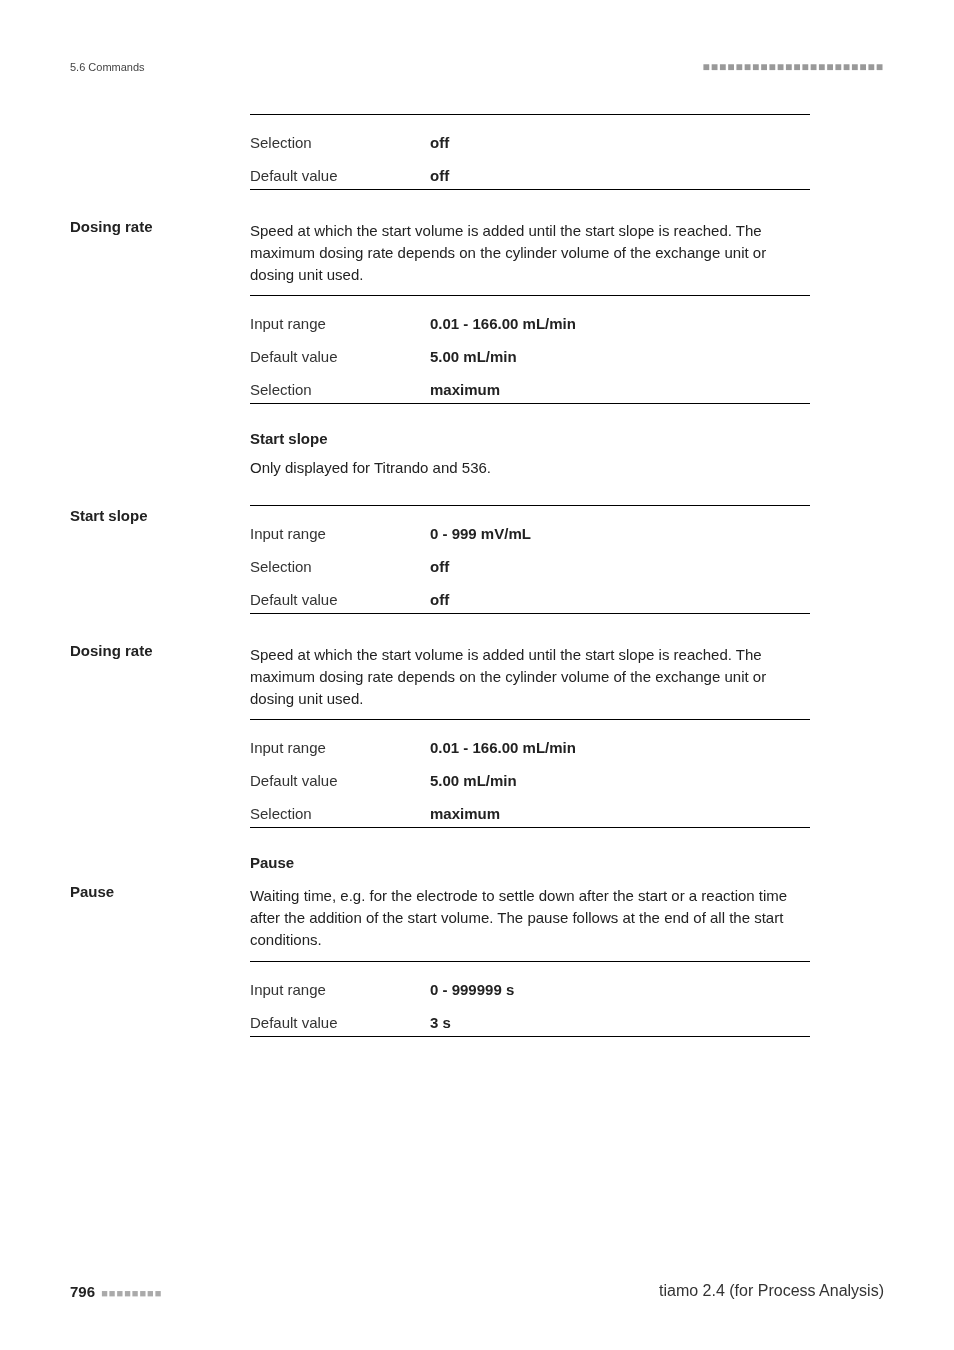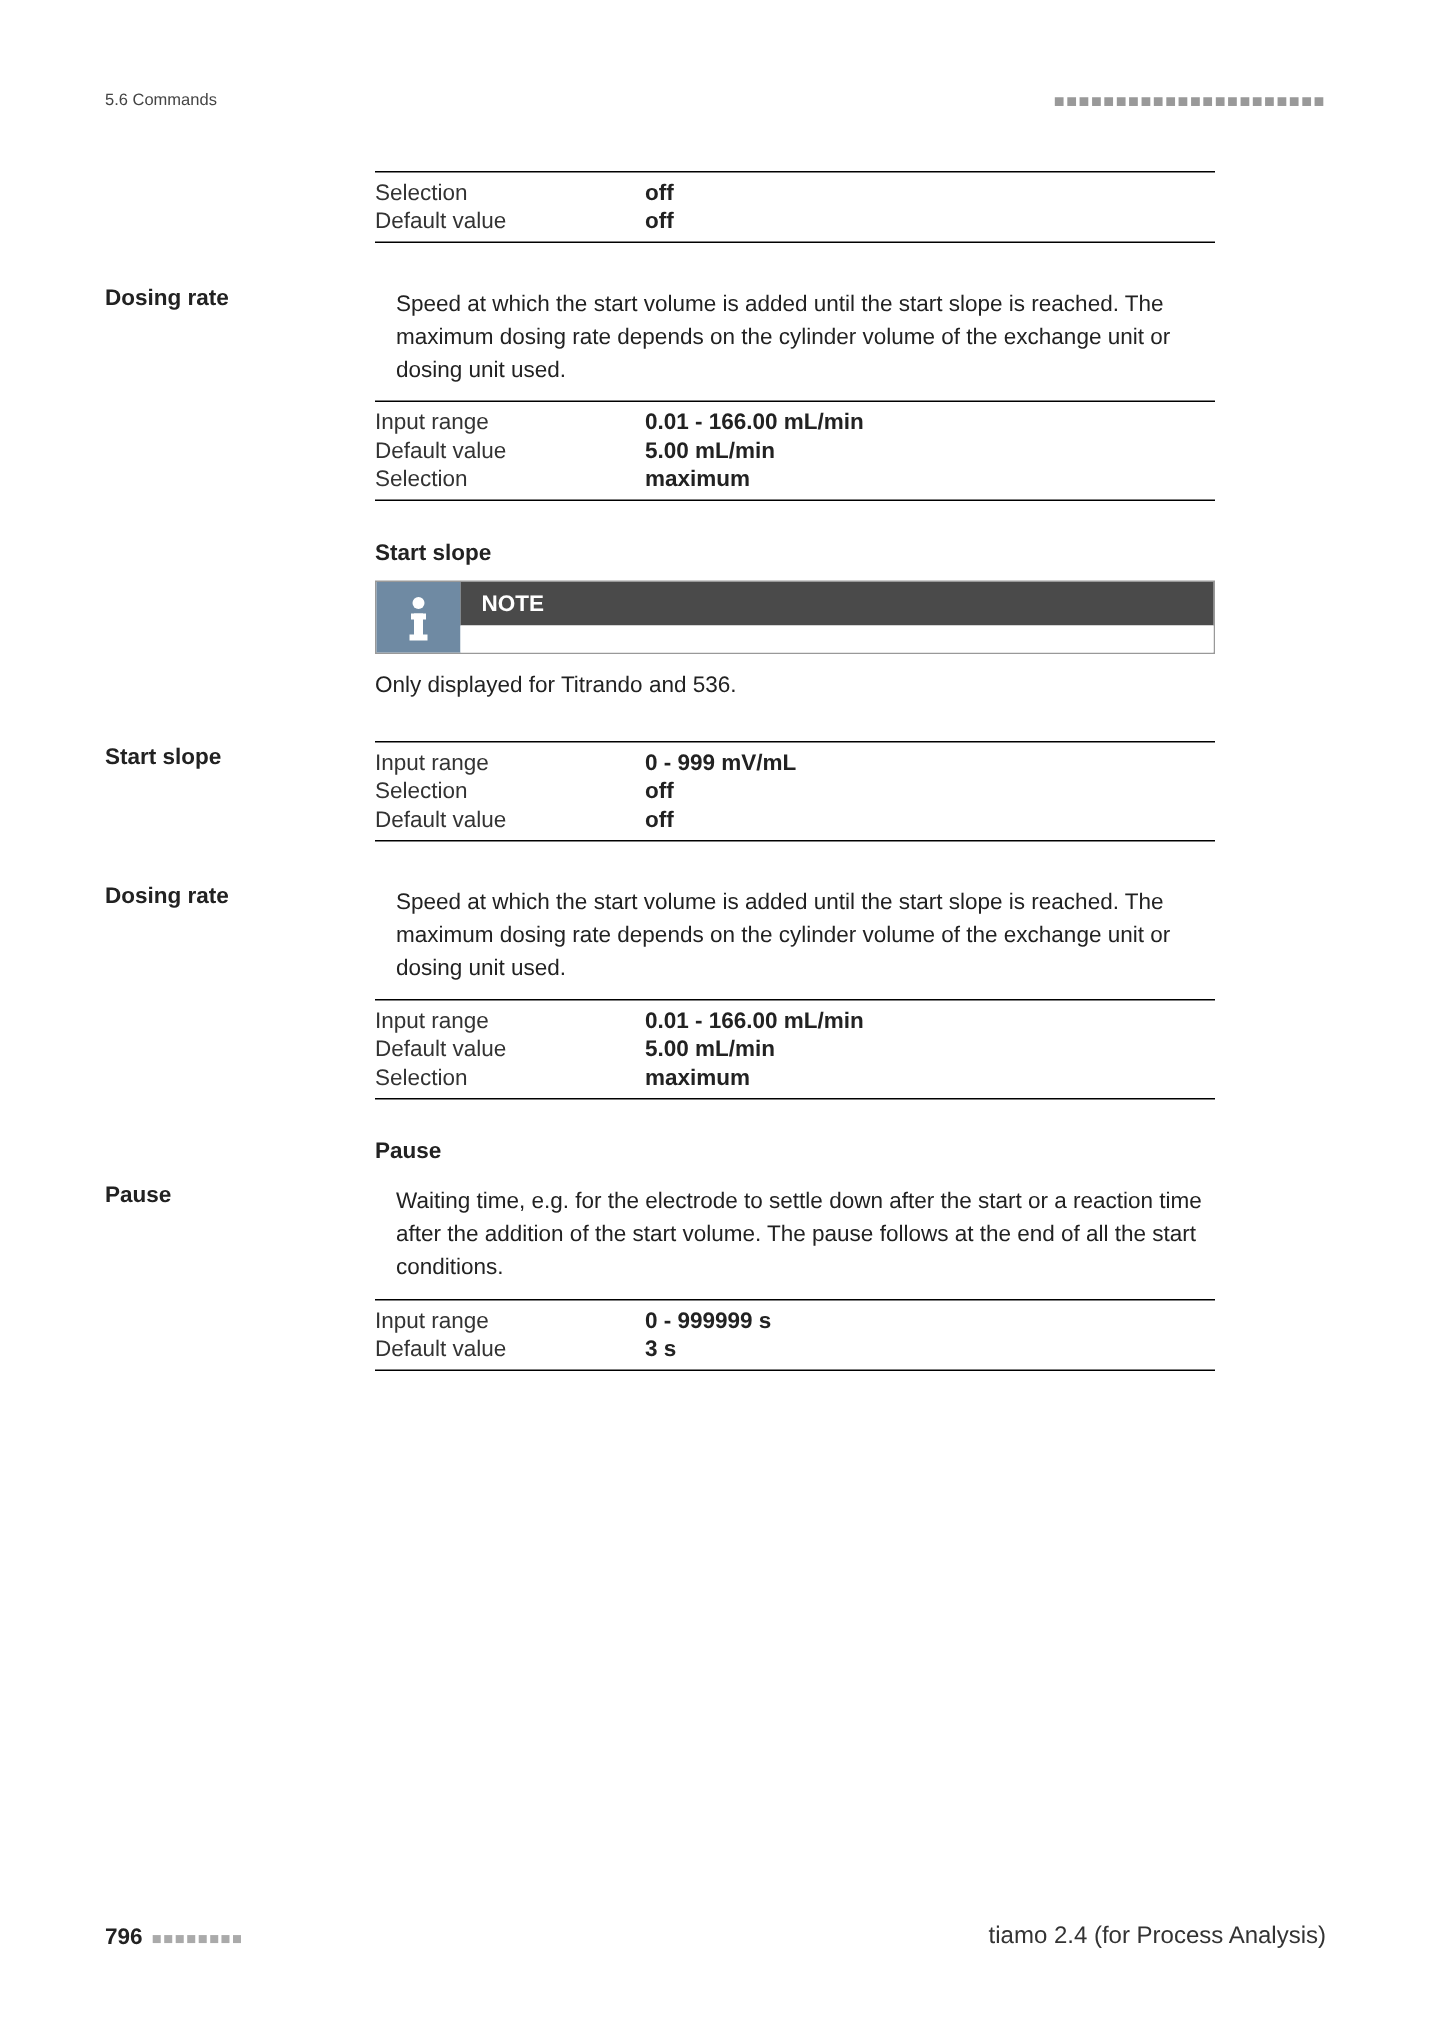"Selection" .param-row { margin-top: none -> 14px }
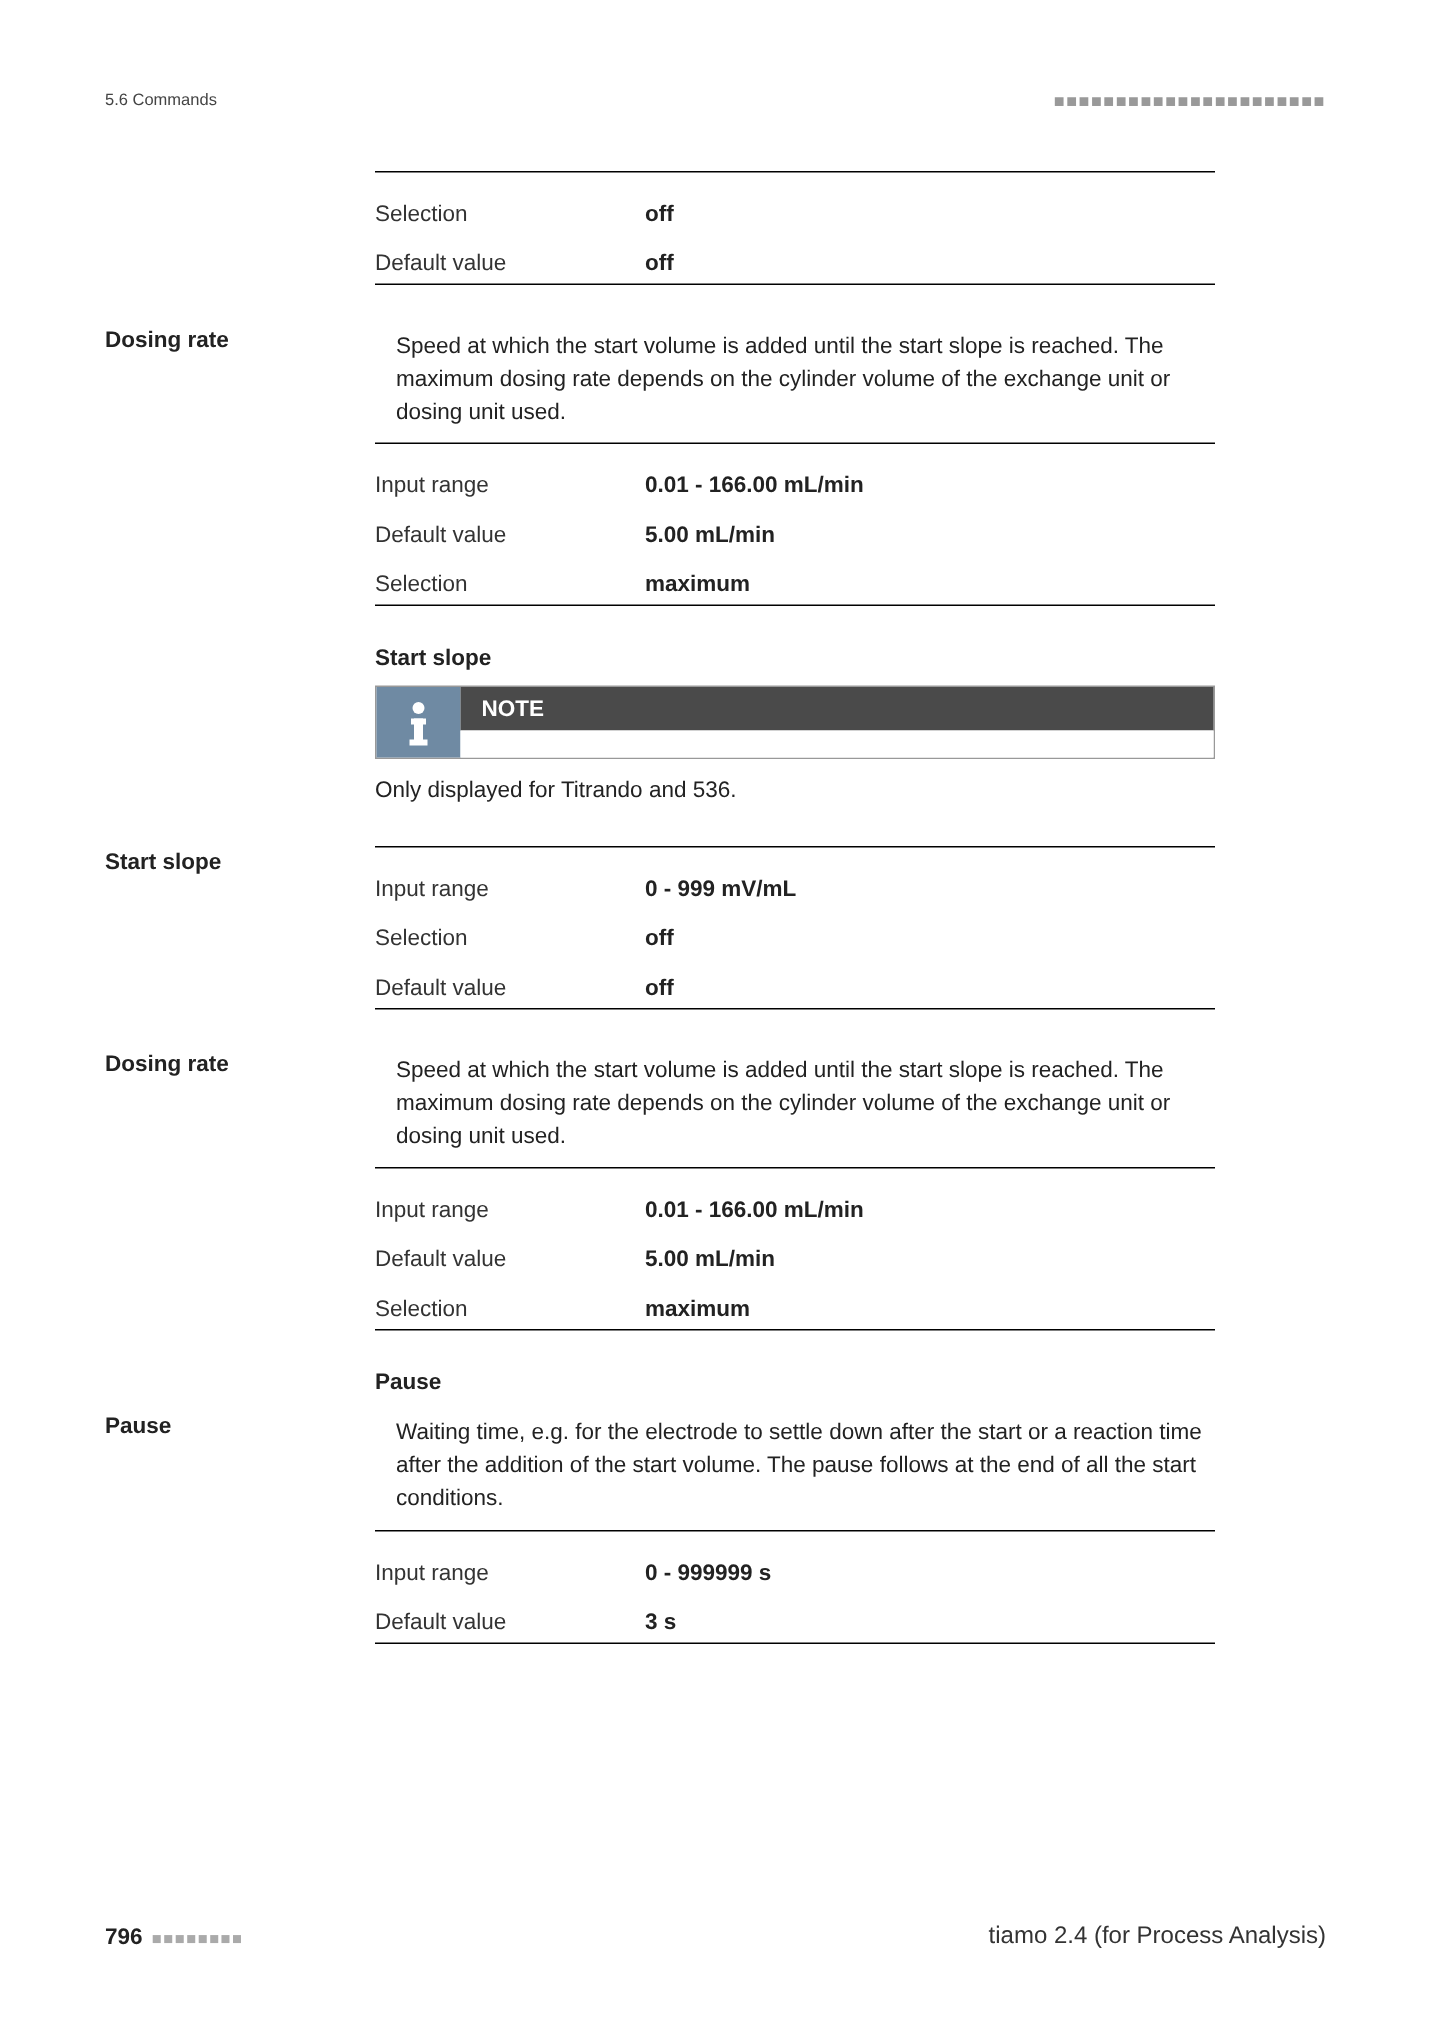"Speed at which the start" p.desc { margin: 4px 0 10px 14px -> 4px 0 10px 0 }
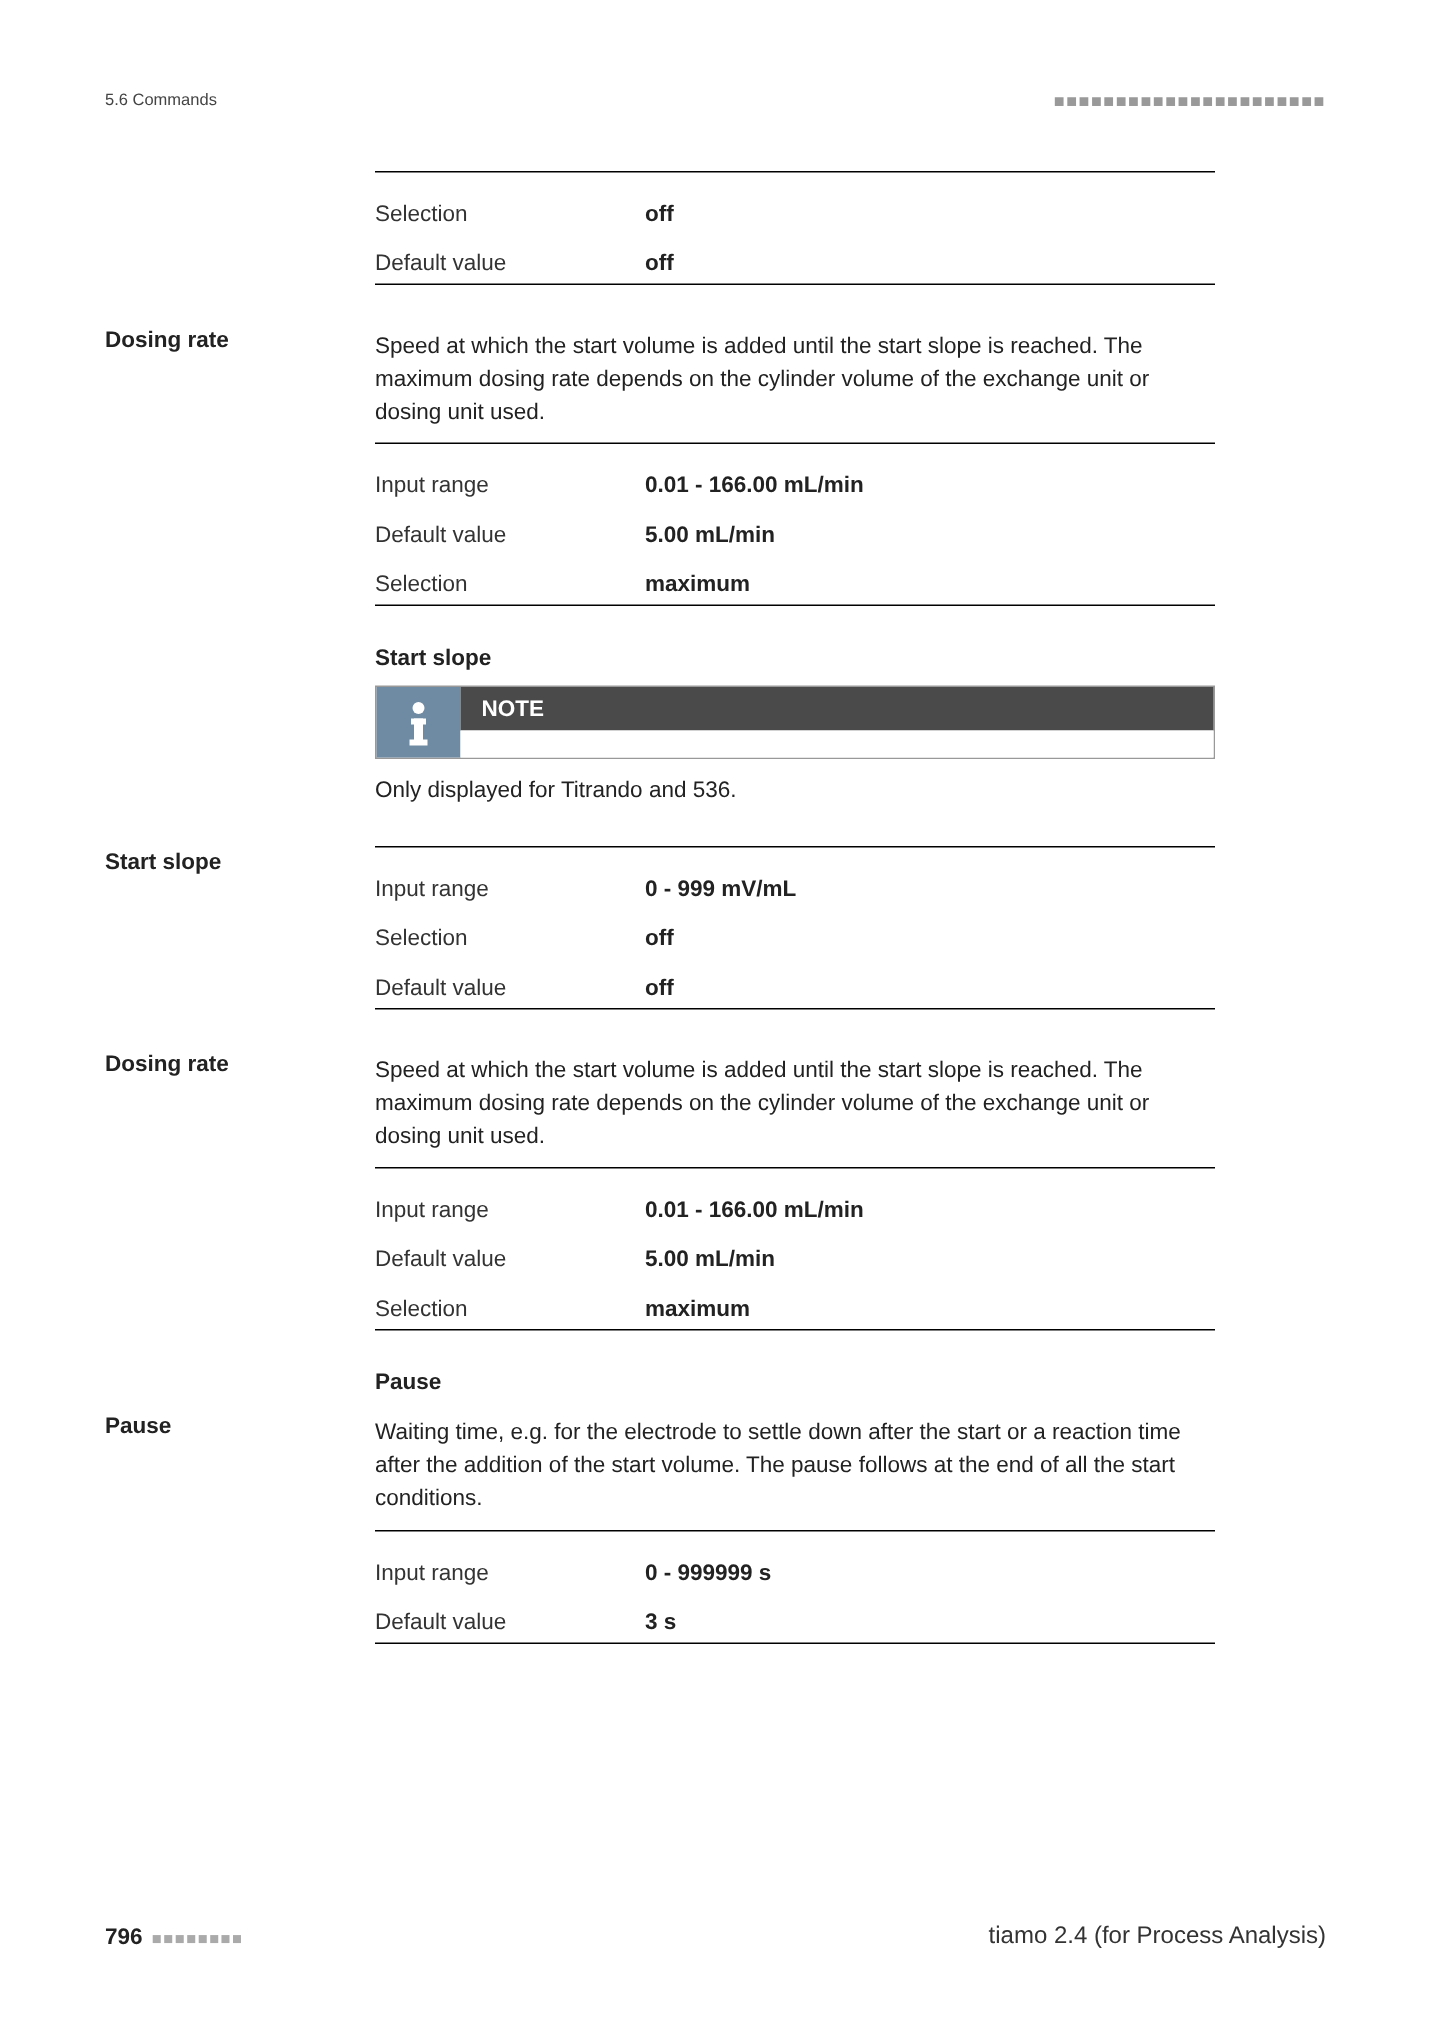"NOTE" div.note-box { html: <div> <div> <svg> <circle></circle> <rect></rect> <rect></rect> <rect></rect> </svg> </div> <div> <div>NOTE</div> <div></div> </div> </div> -> none }
